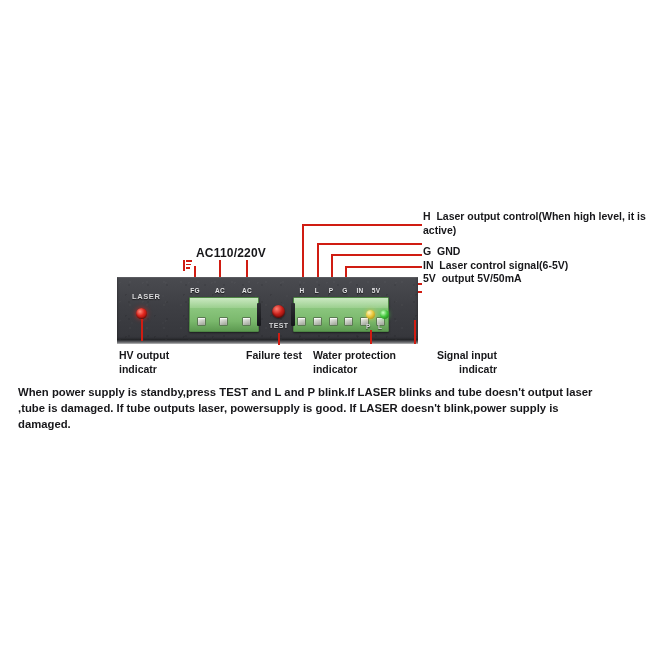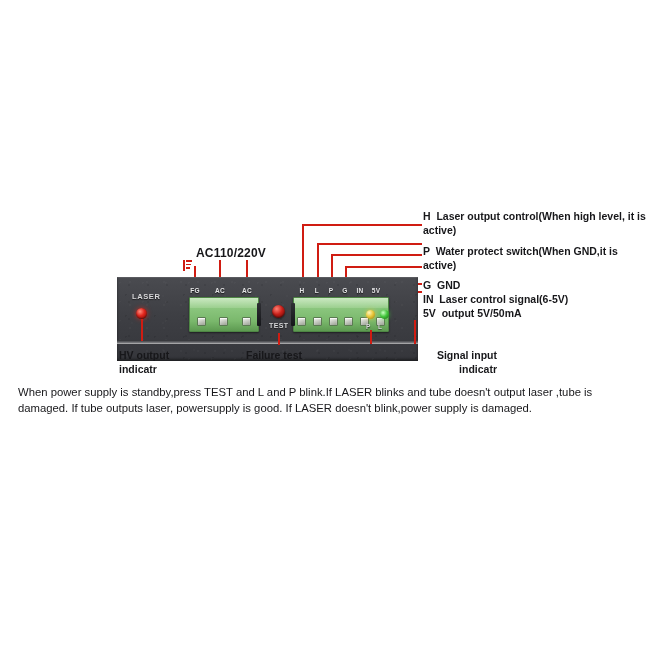"P Water protect switch(When GND,it" div.legend-item { html: <div> <span>P</span> &nbsp;<span>Water protect switch(When GND,it is active)</span> </div> -> none }
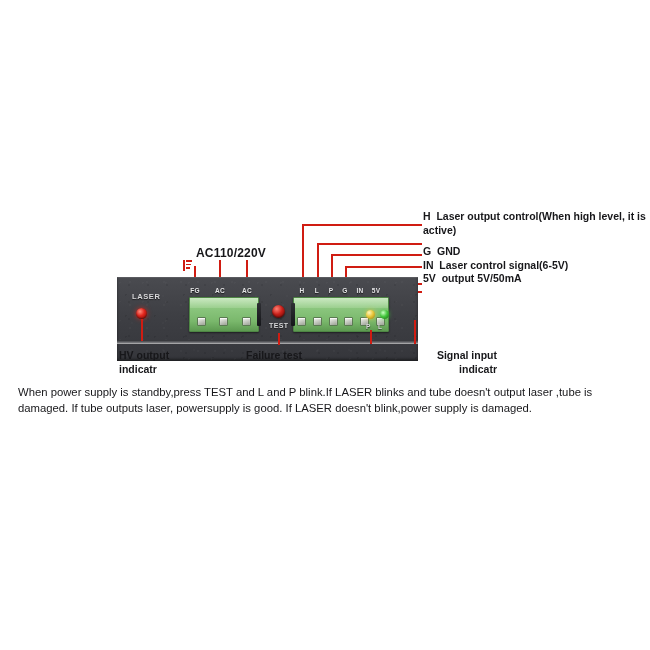"LASER" #panel { height: 84px -> 64px }
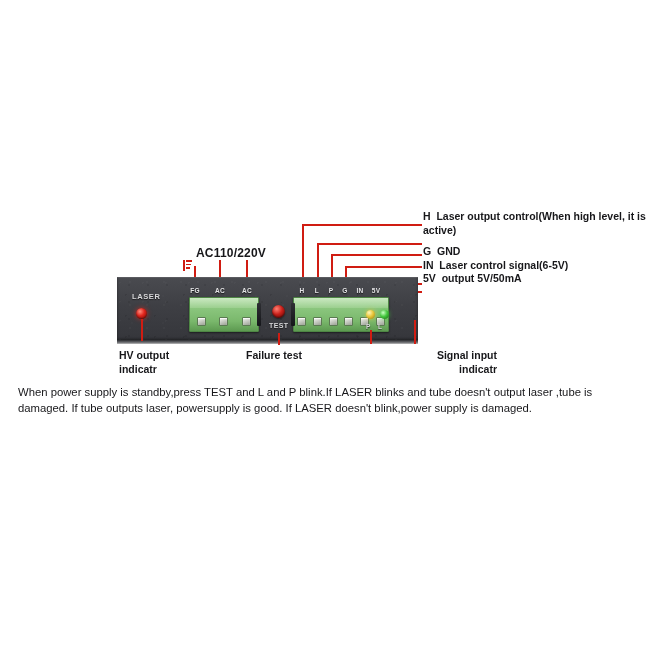"Water protection indicator" div.callout { html: none -> <div>Water protection indicator</div> }
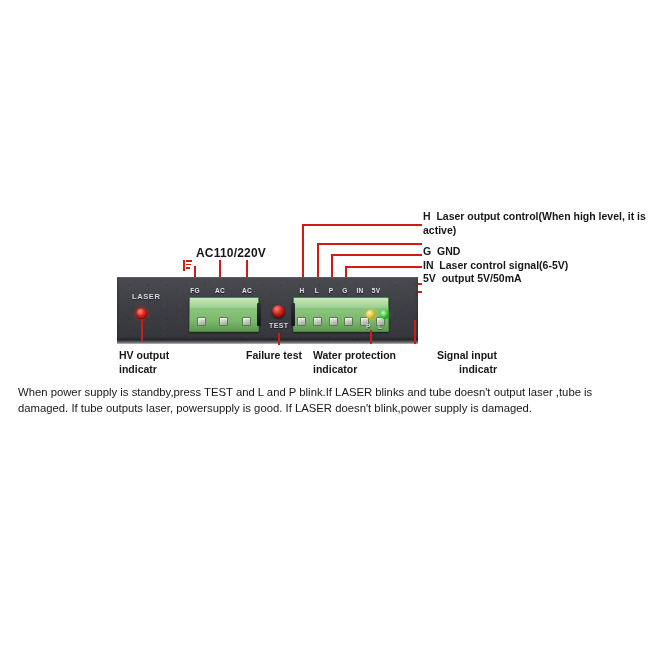"When power supply is standby,press" #paragraph { font-weight: normal -> bold }
